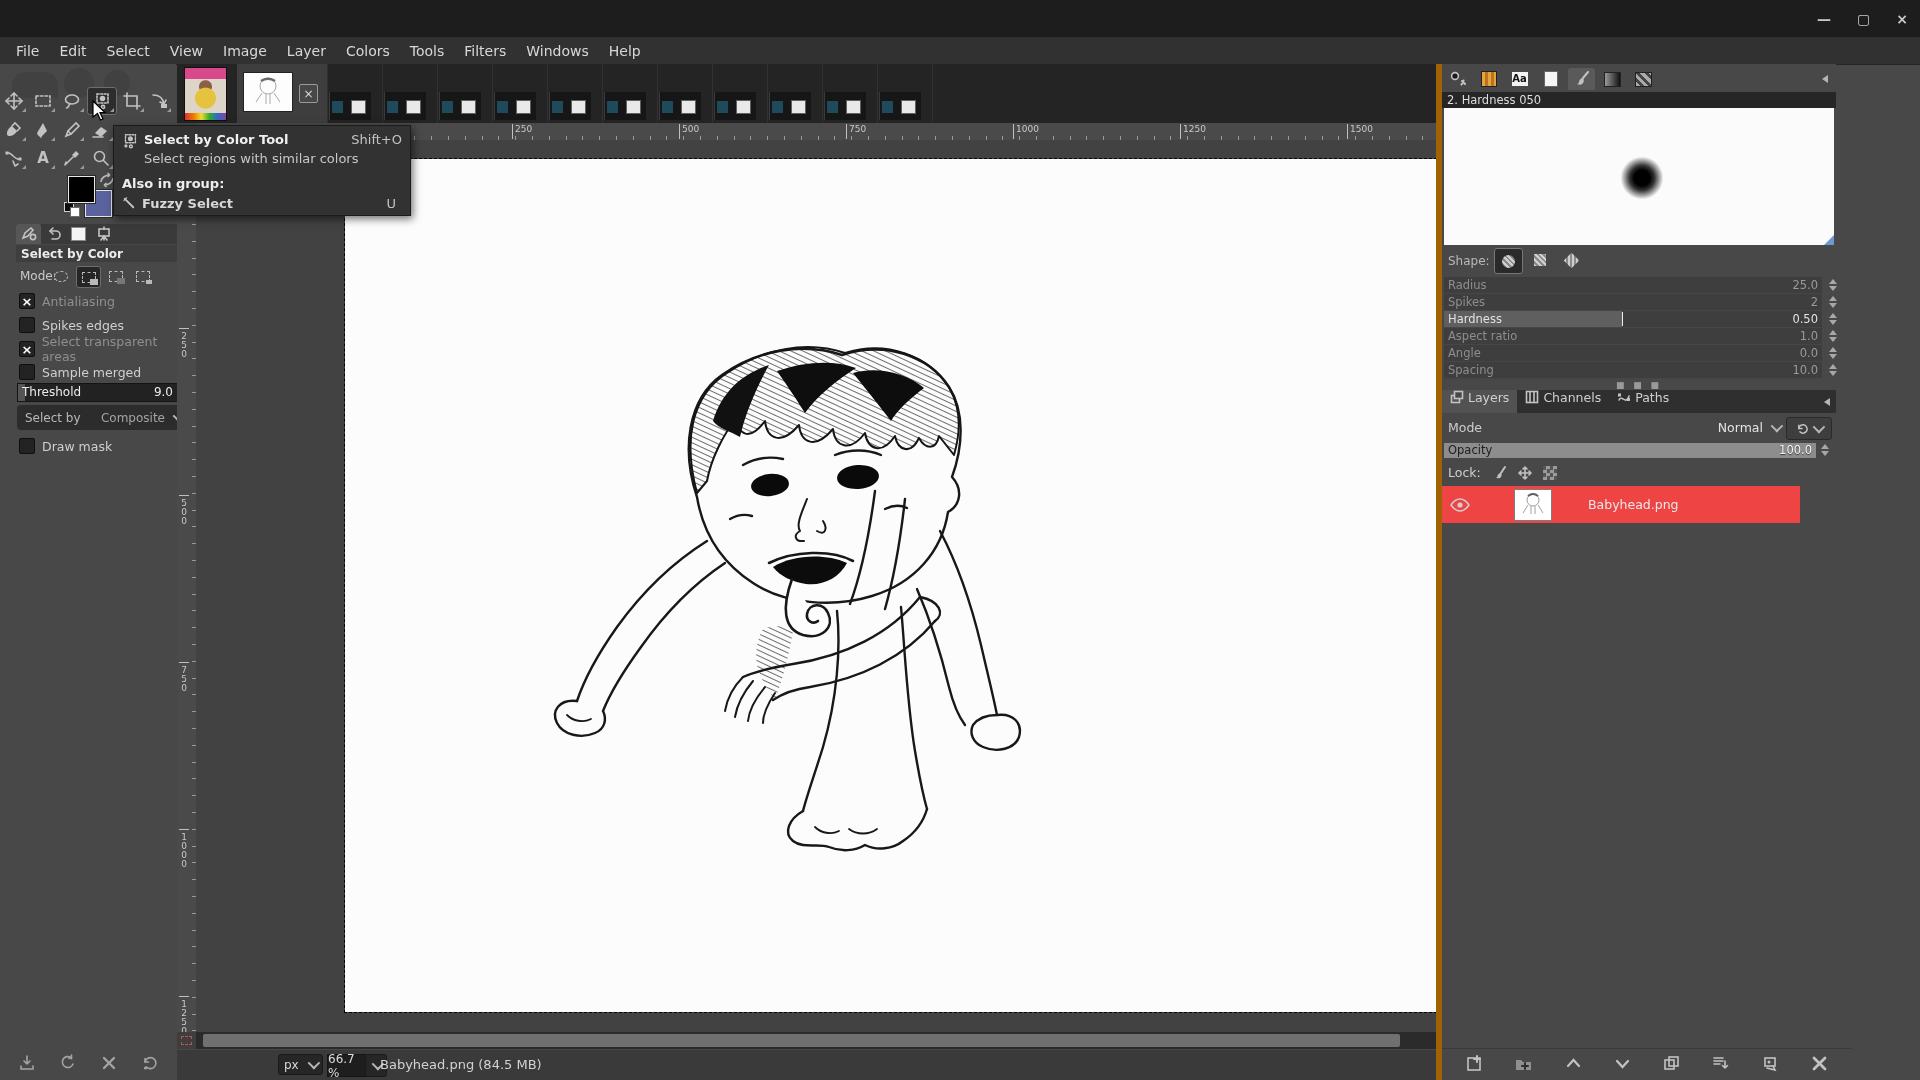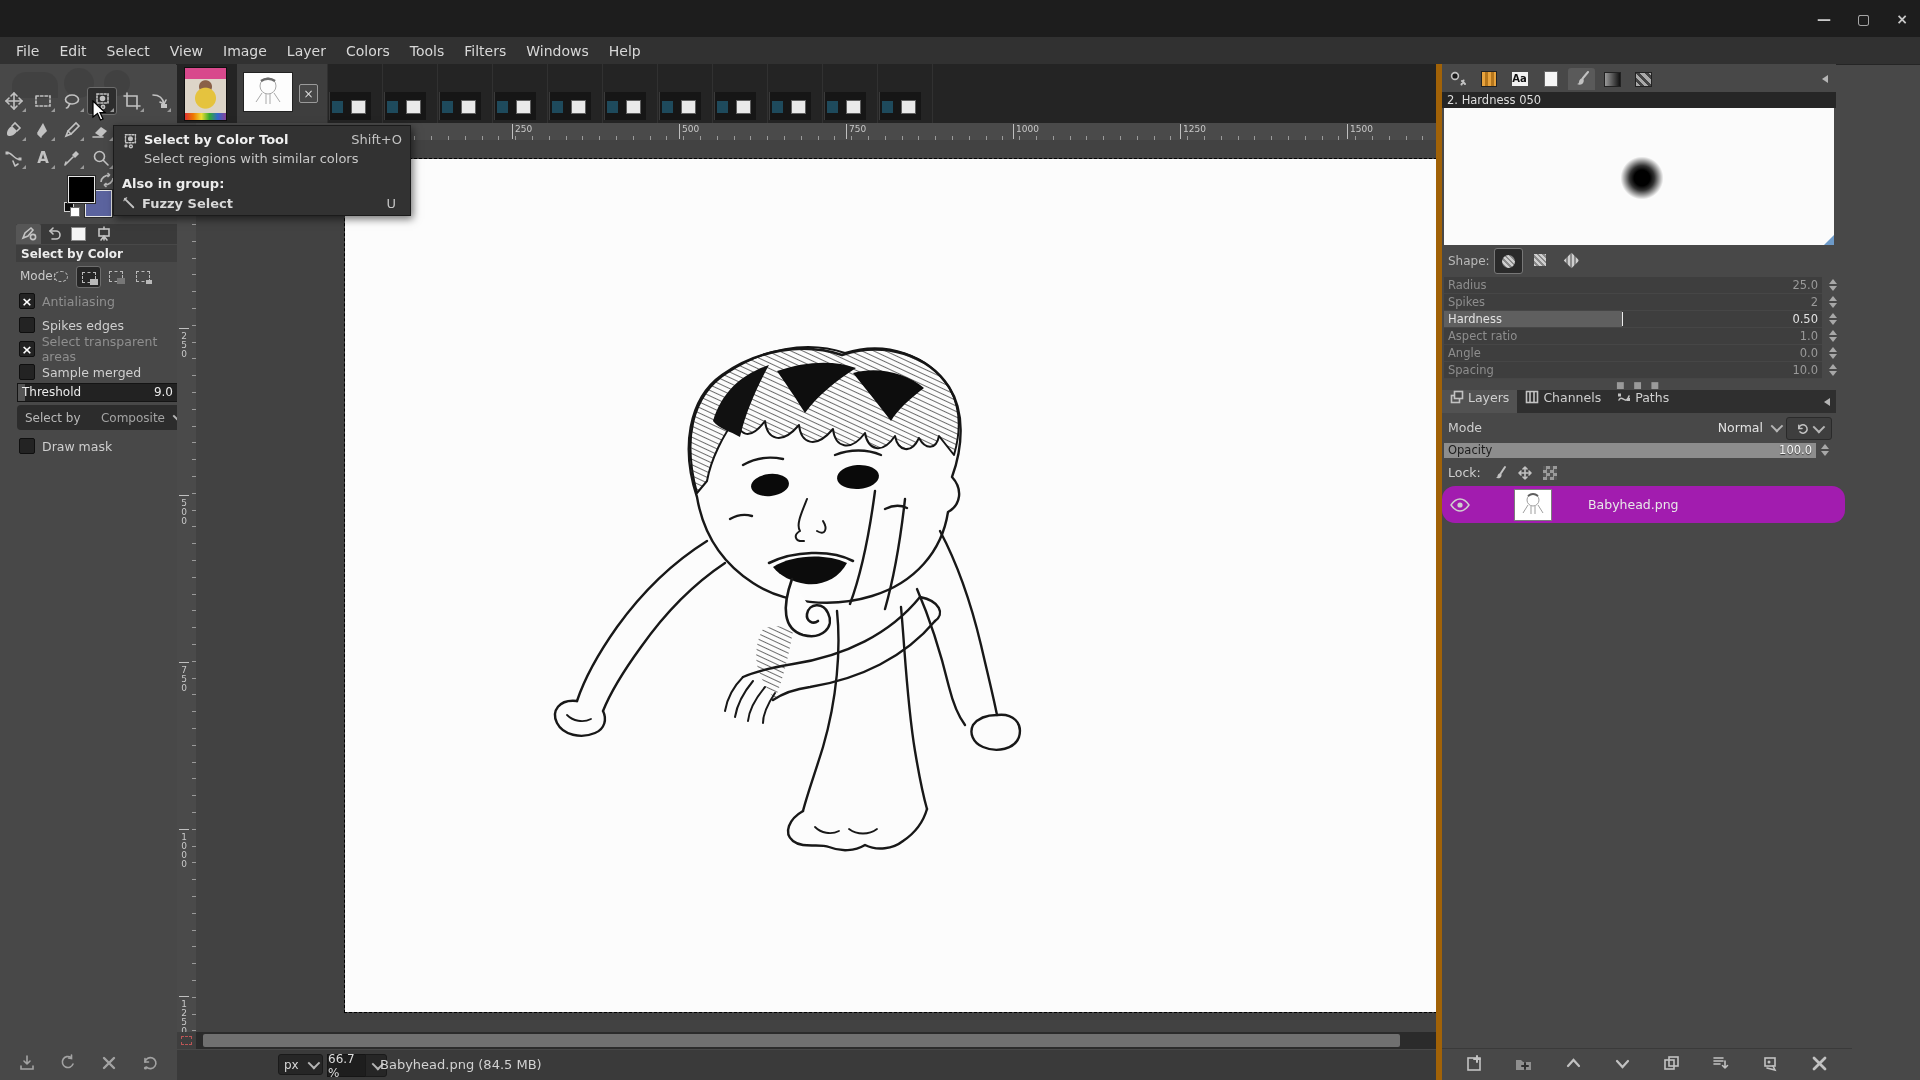"Babyhead.png" .layerrow { background: #a21caf -> #ef4444; border-radius: 13px -> none; width: 403px -> 358px }
